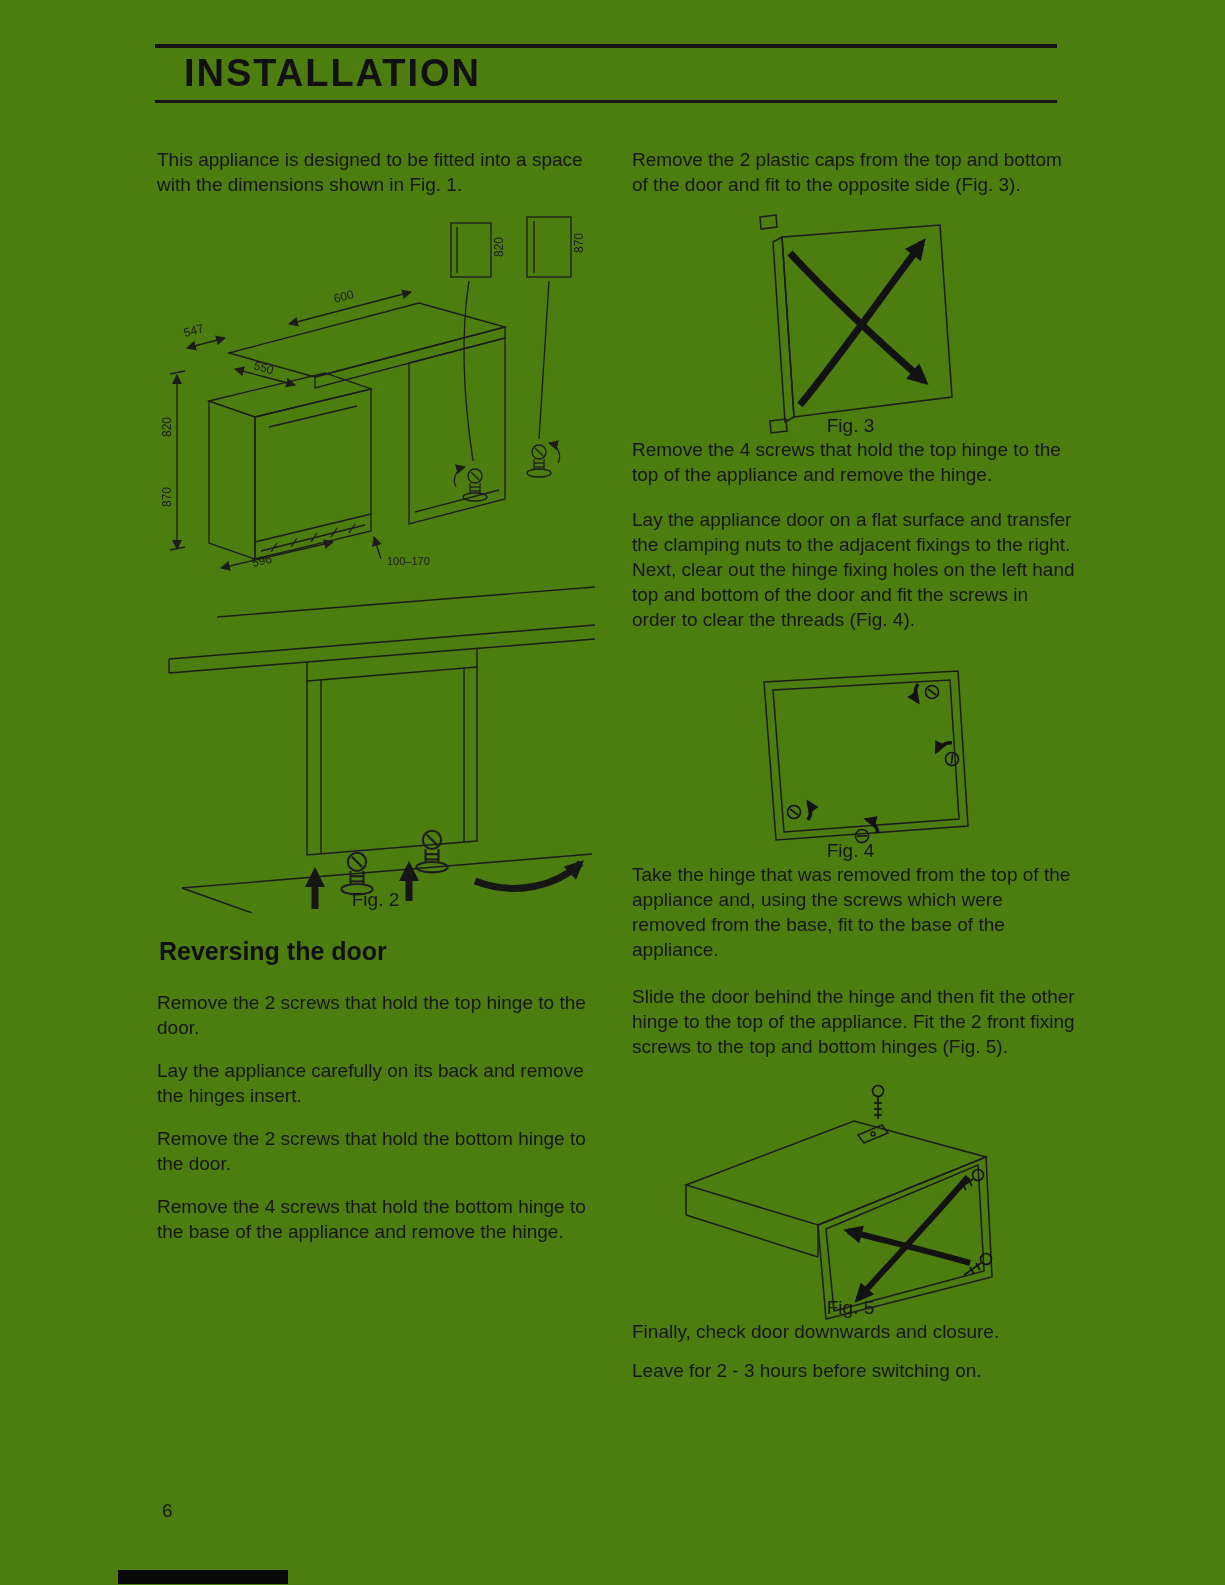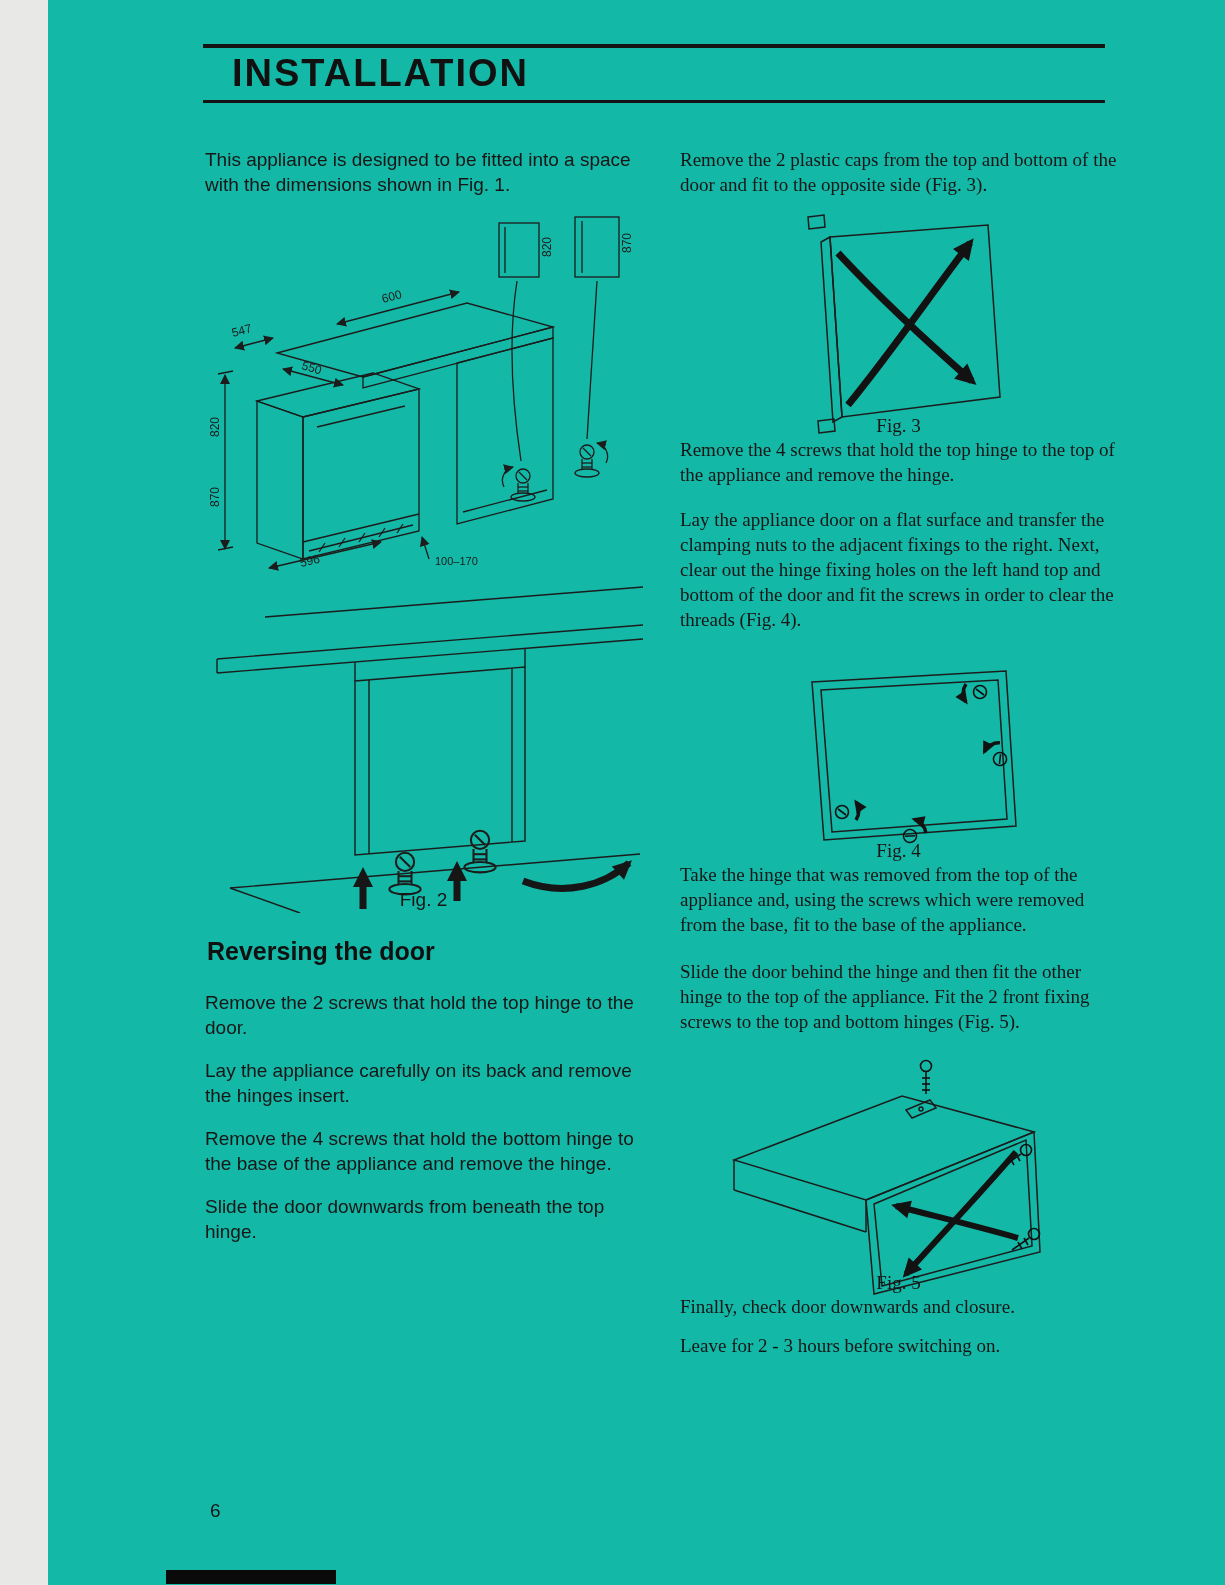"INSTALLATION" .page { background: #14b8a6 -> #4d7c0f; margin-left: 48px -> none }
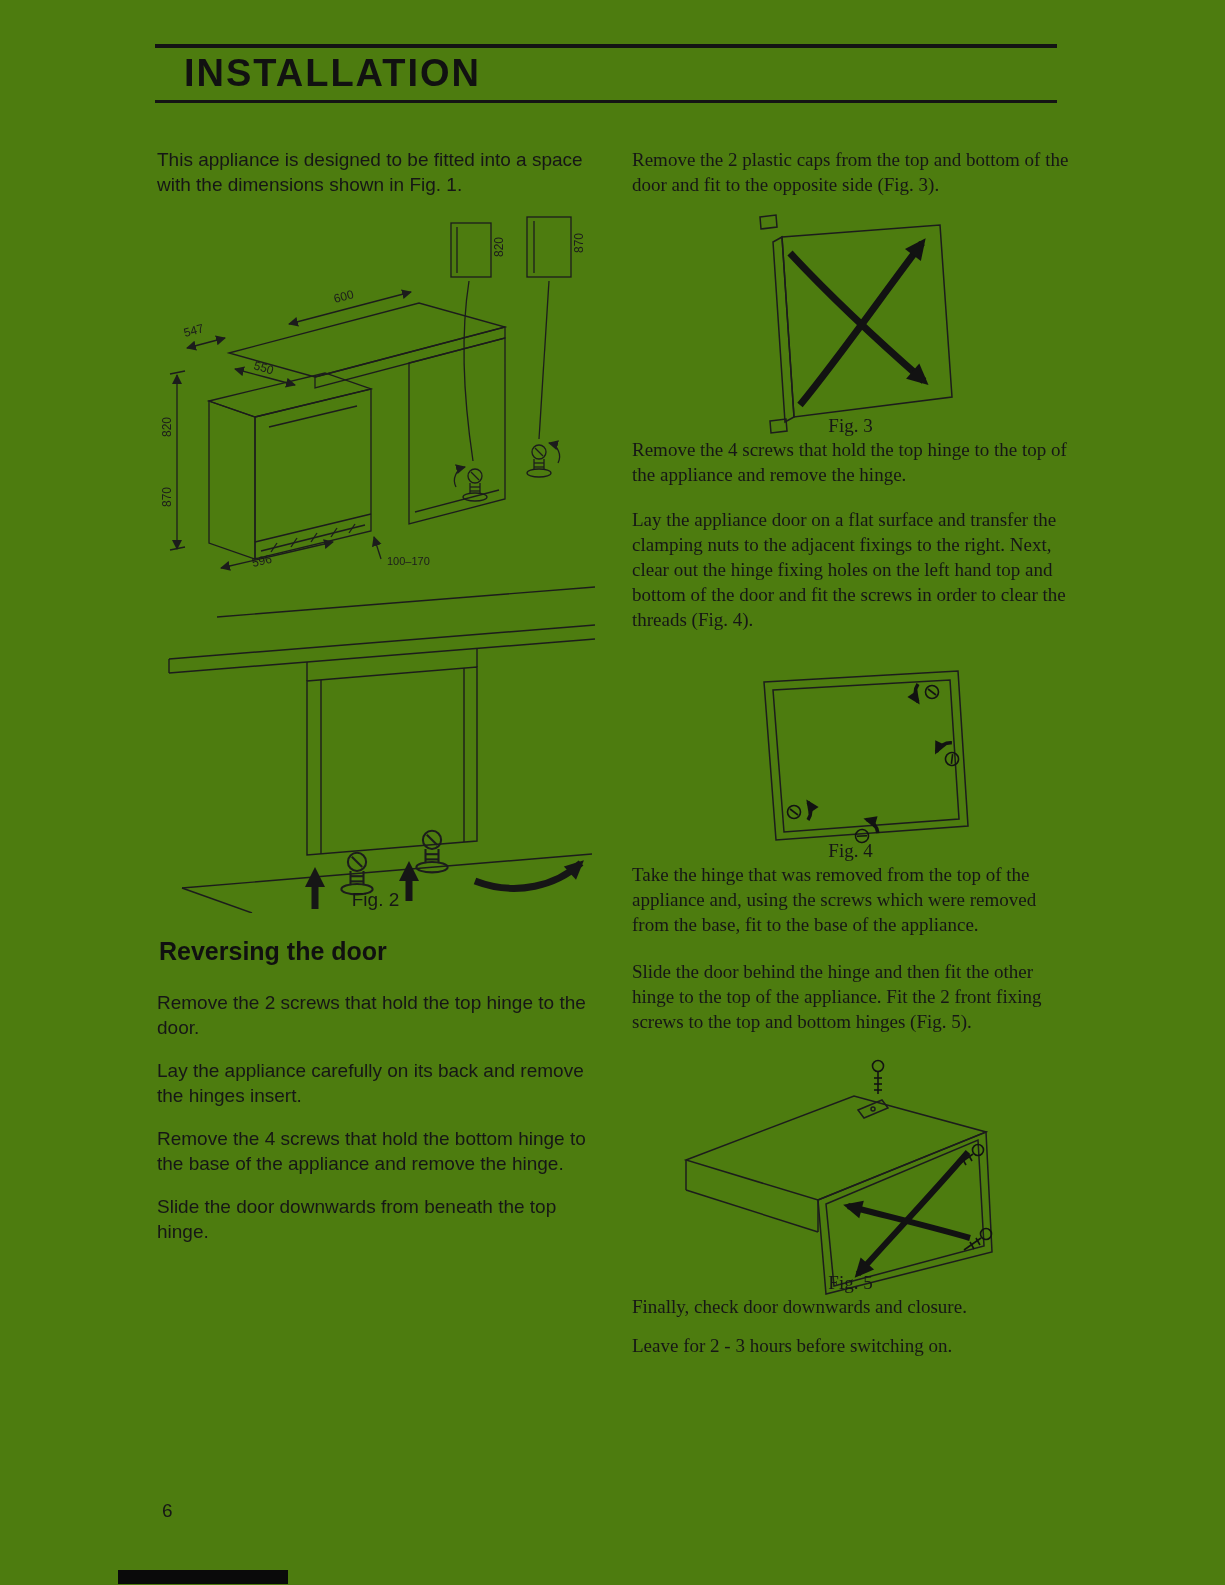"Remove the 2 plastic caps" .col-right { font-family: Liberation Serif, serif -> none }
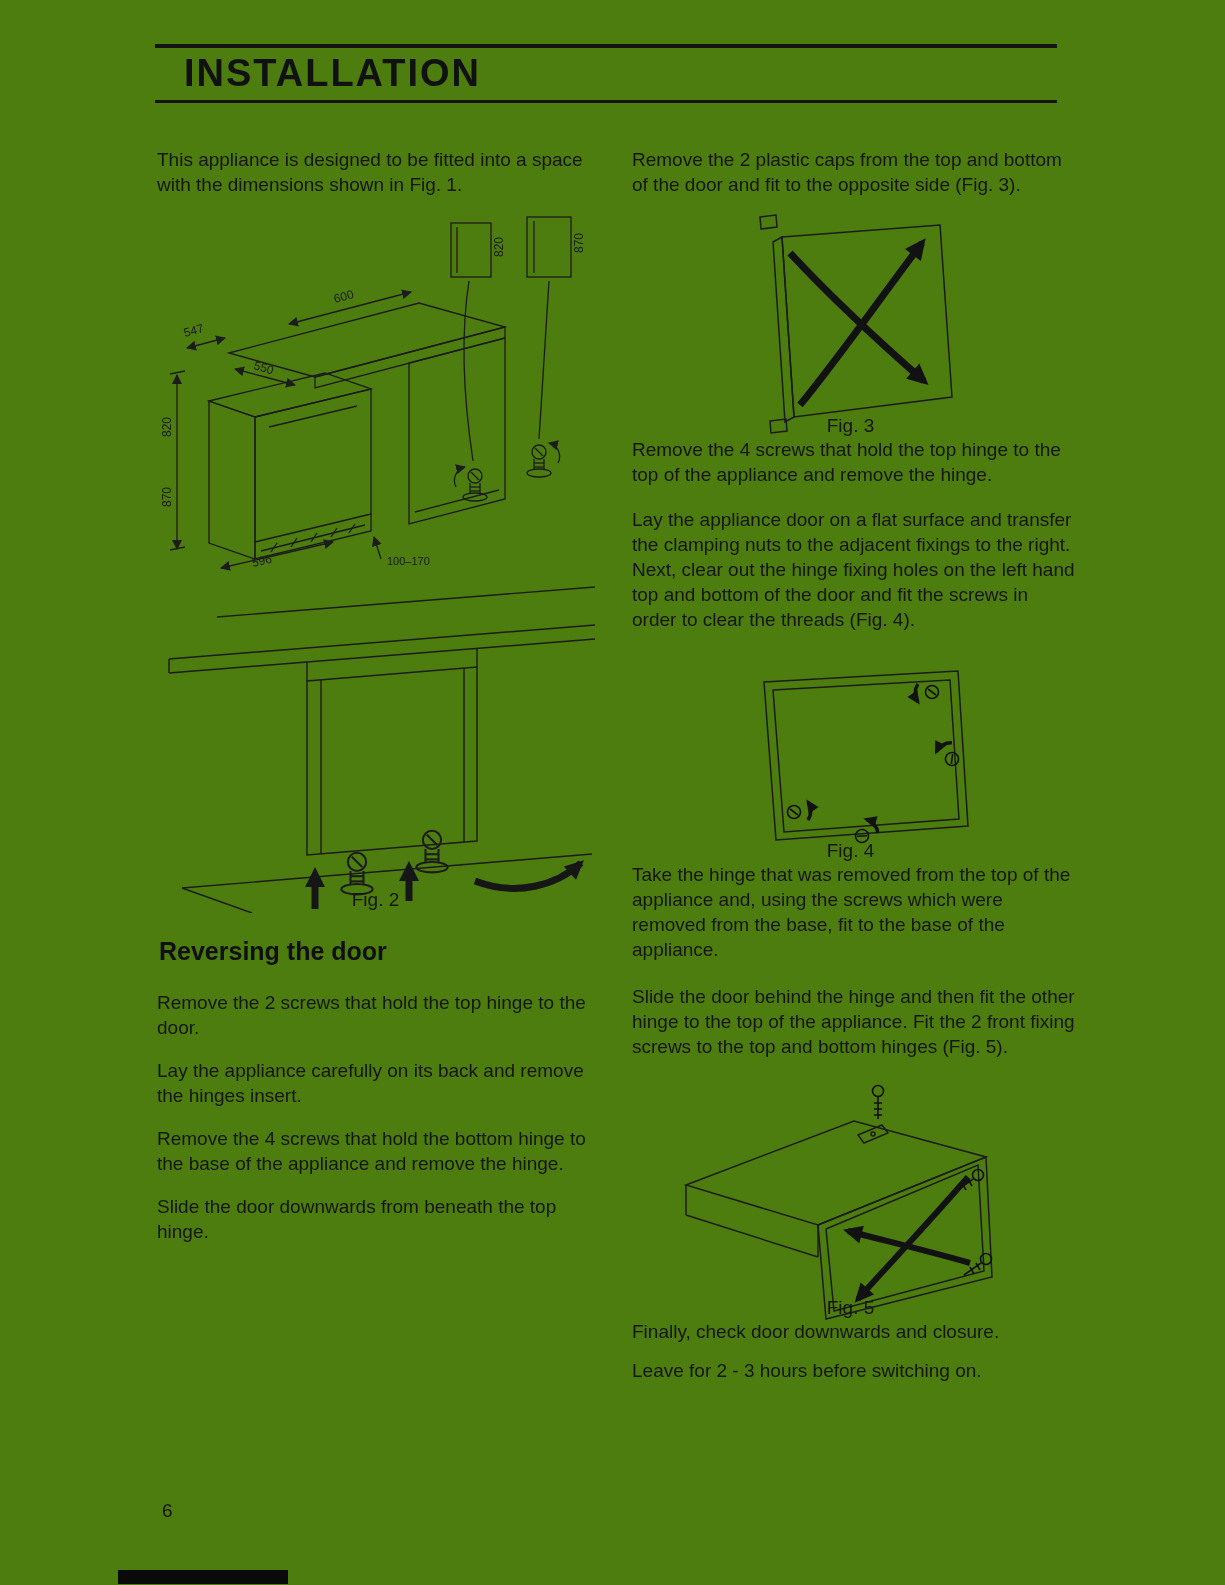"Remove the 2 screws that hold the bottom" p { html: none -> <p>Remove the 2 screws that hold the bottom hinge to the door.</p> }
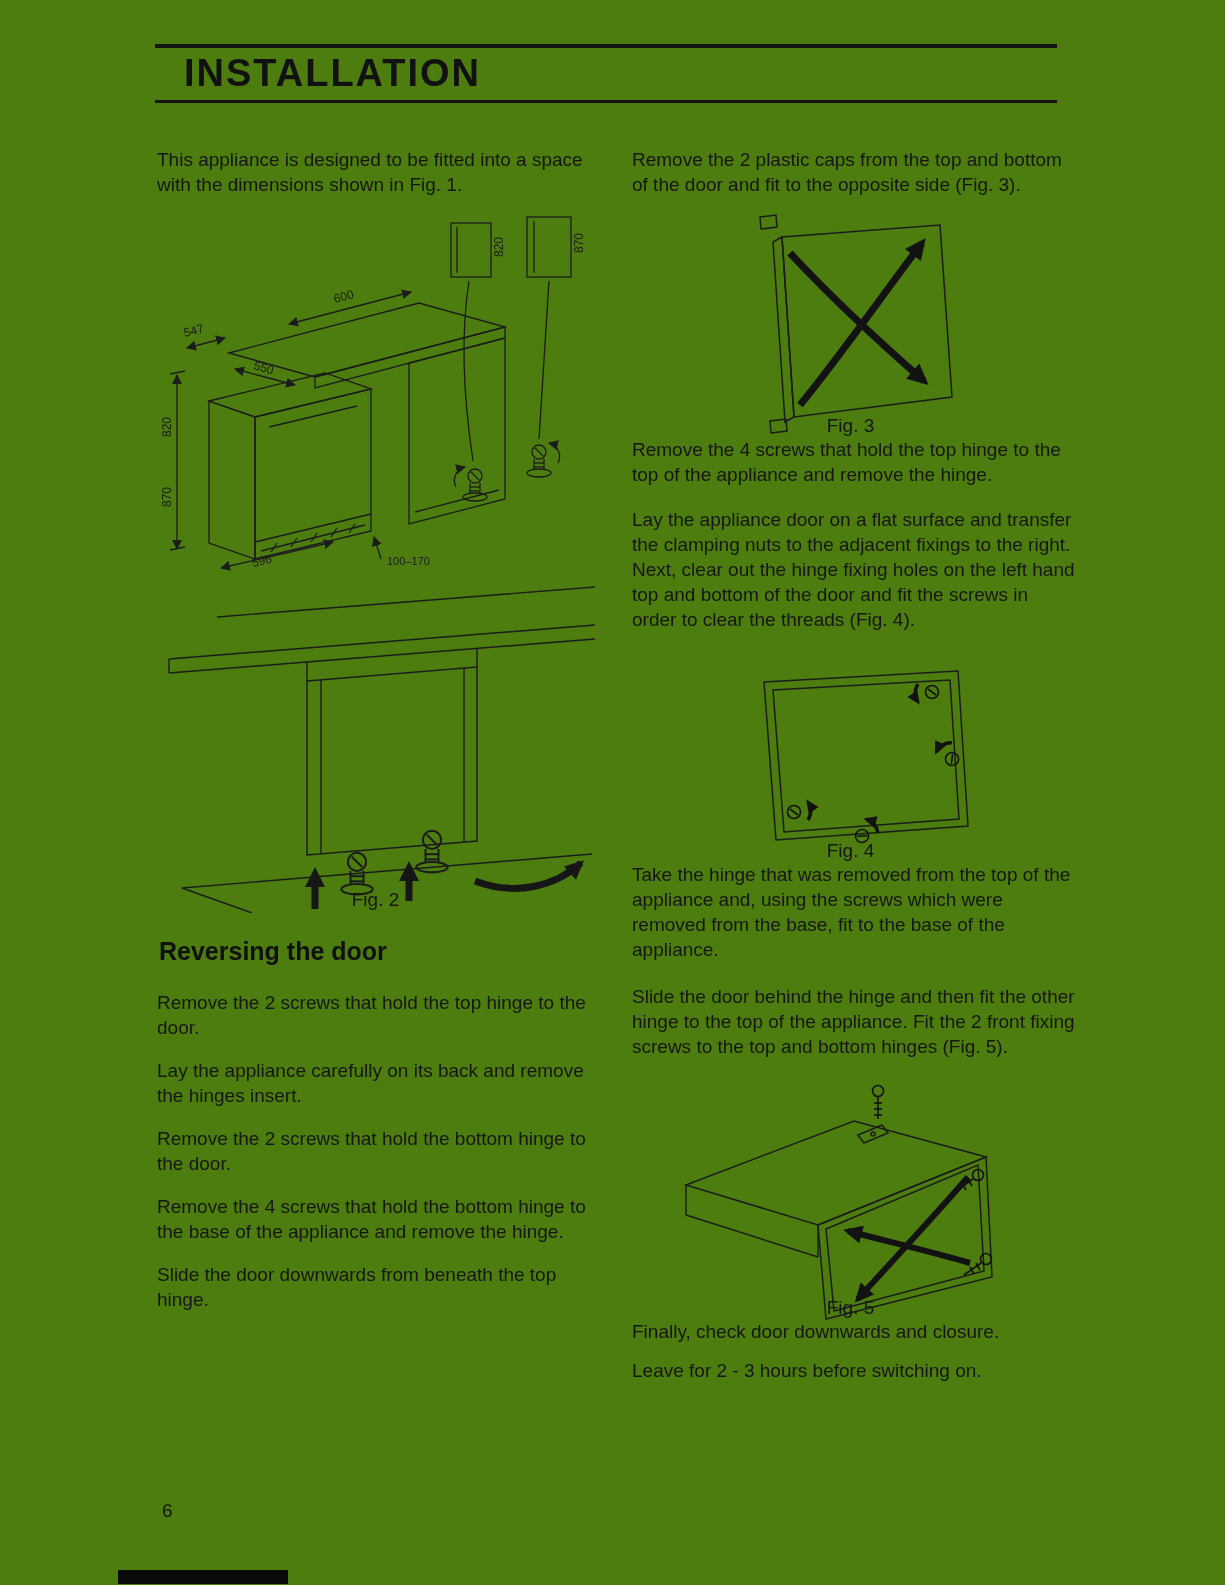"Slide the door downwards from" p { html: <p>Slide the door downwards from beneath the top hinge.</p> -> none }
